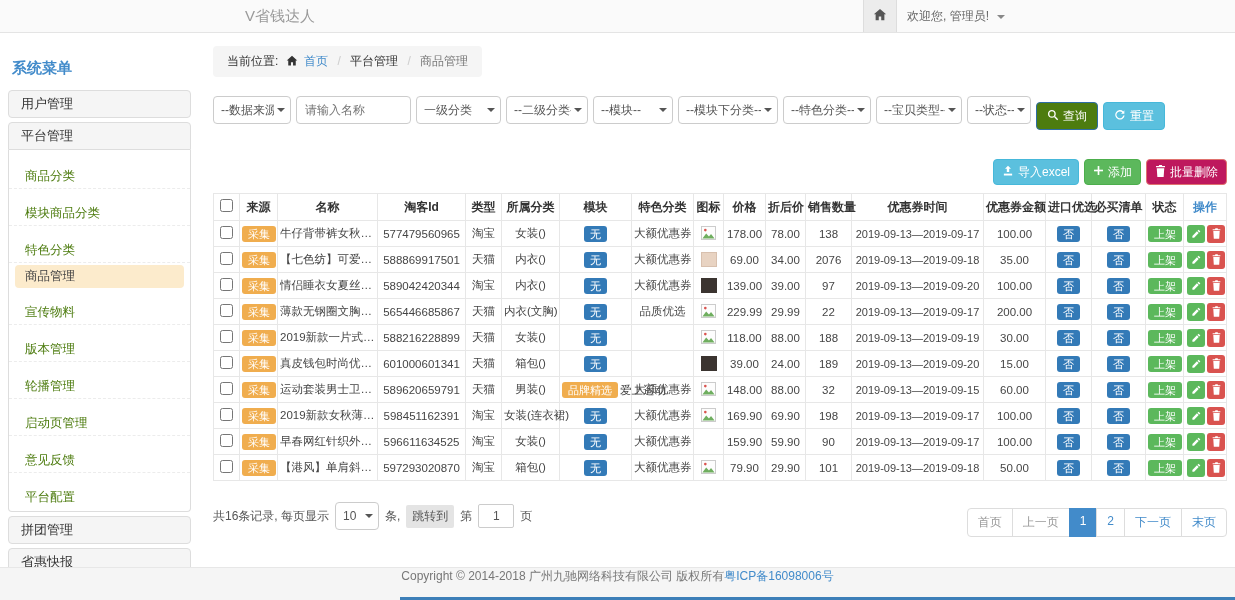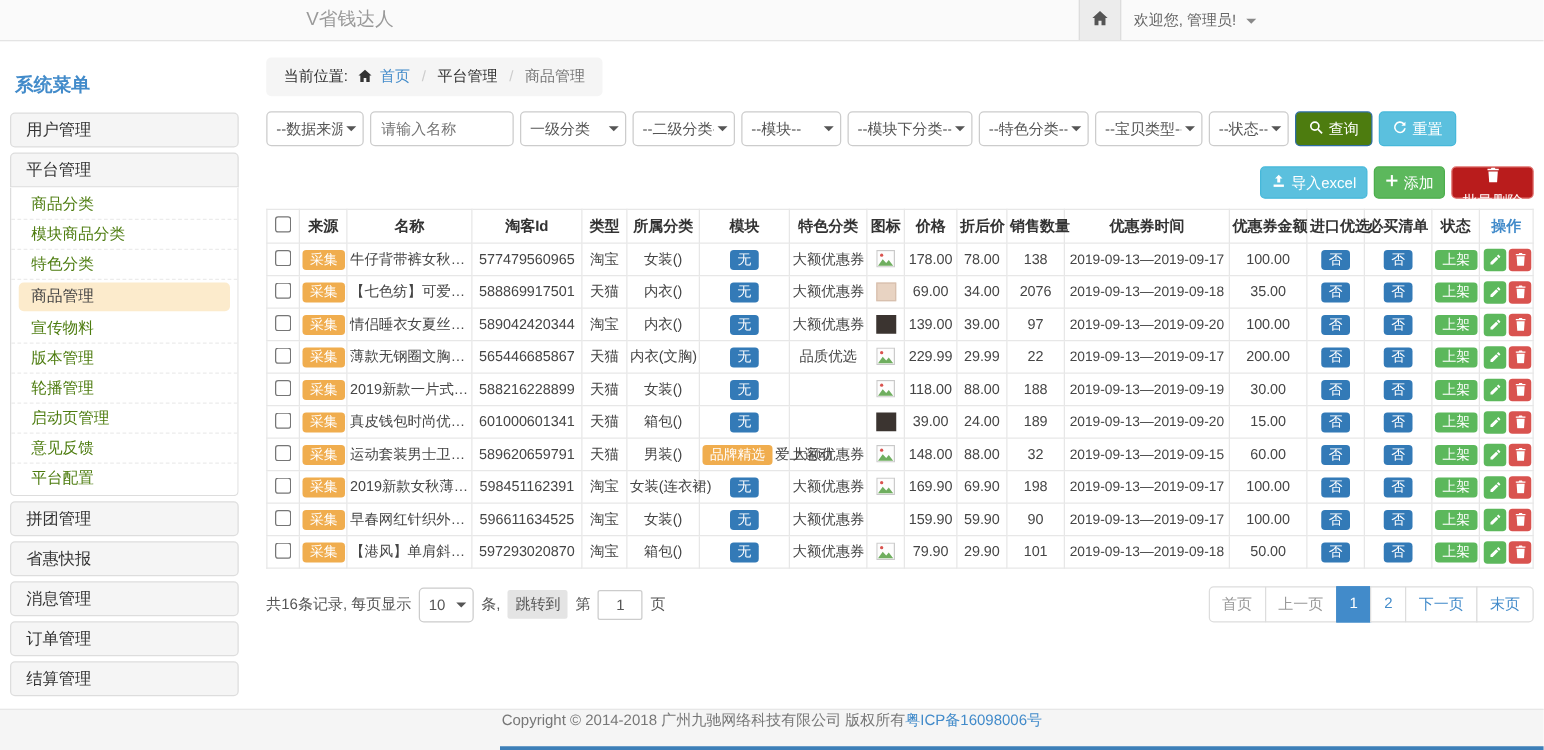"首页" a { margin-top: none -> 13px }
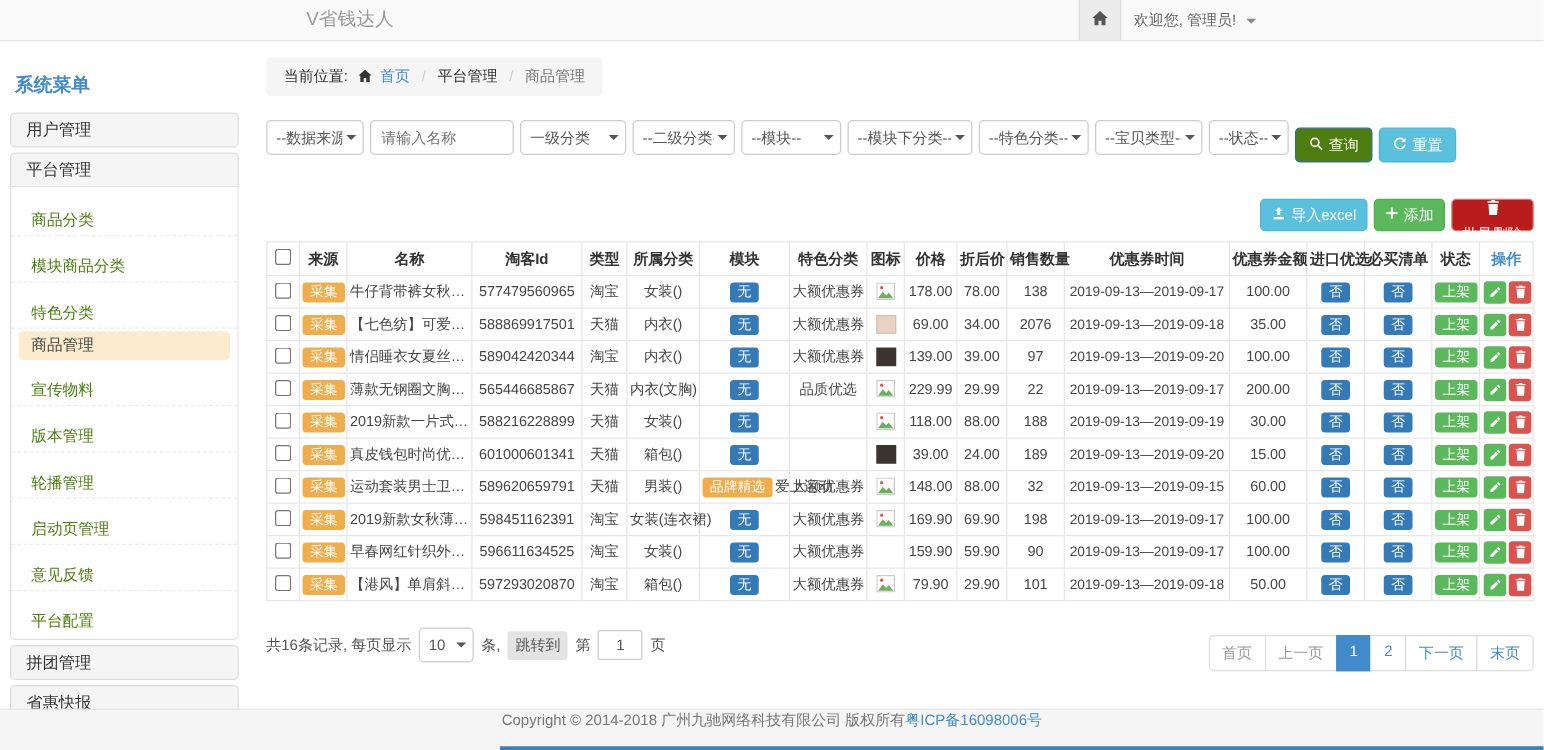"批量删除" .btn-danger-light { background: #b91c1c -> #be185d; flex-direction: column -> none }
